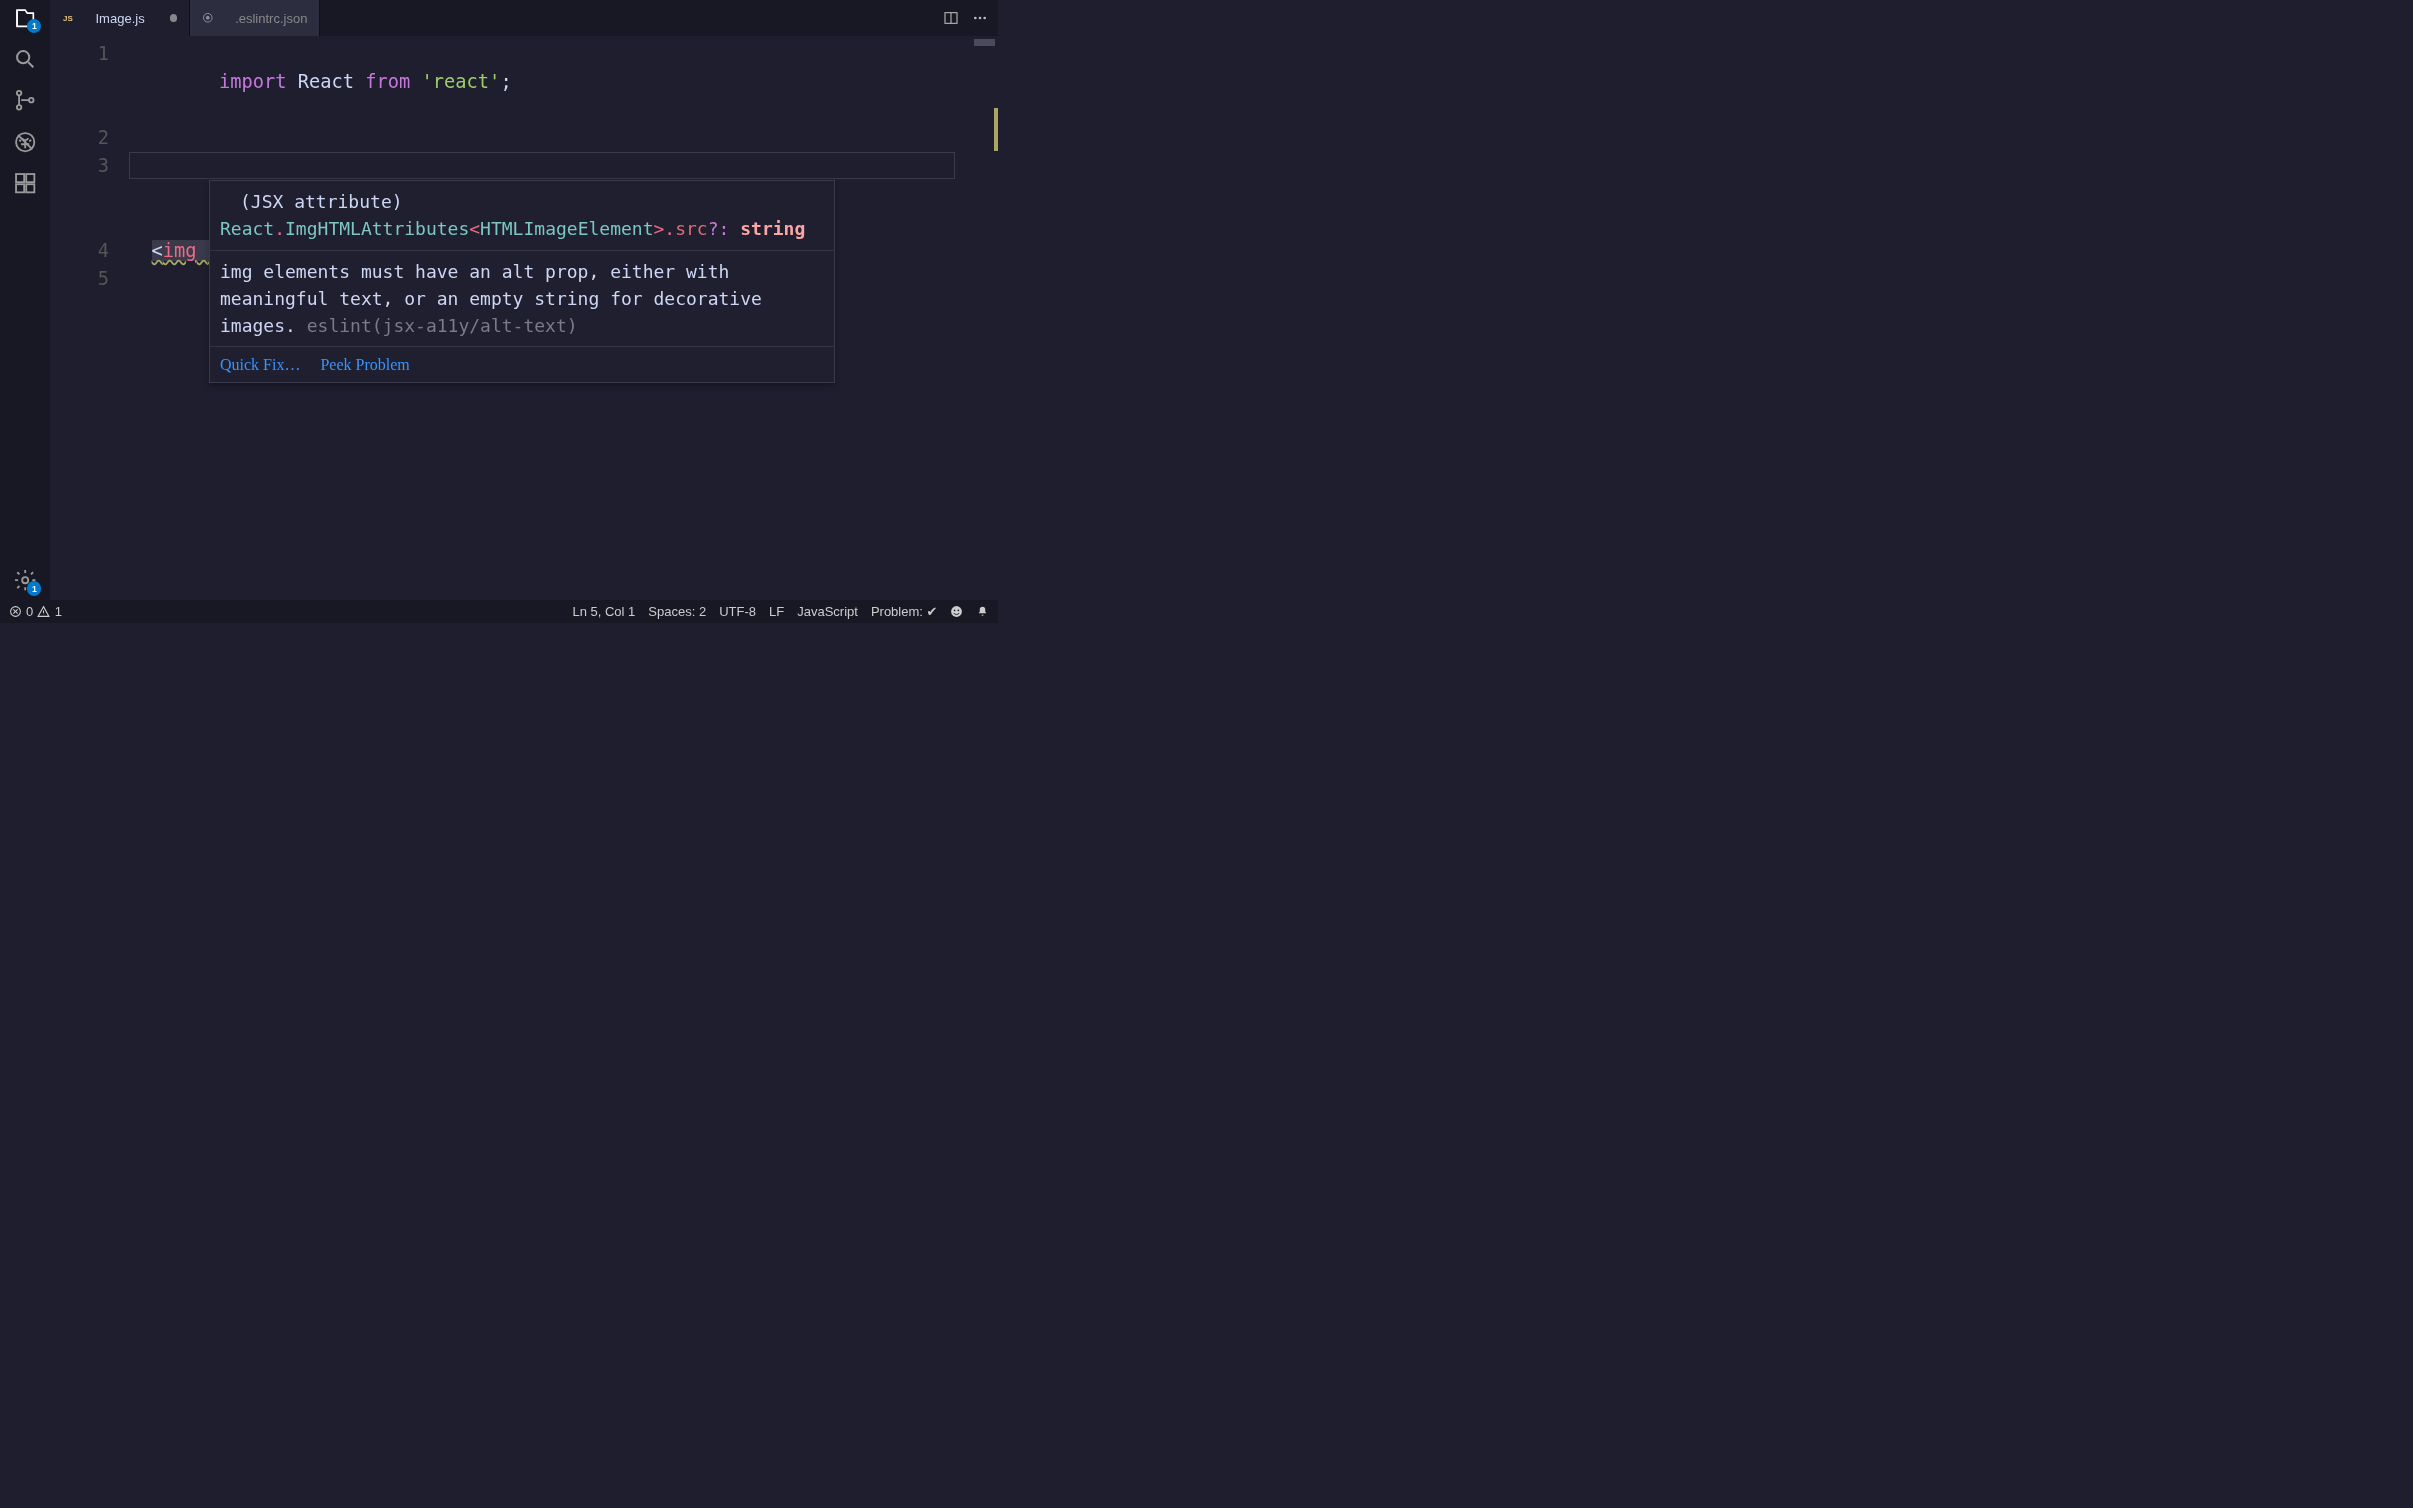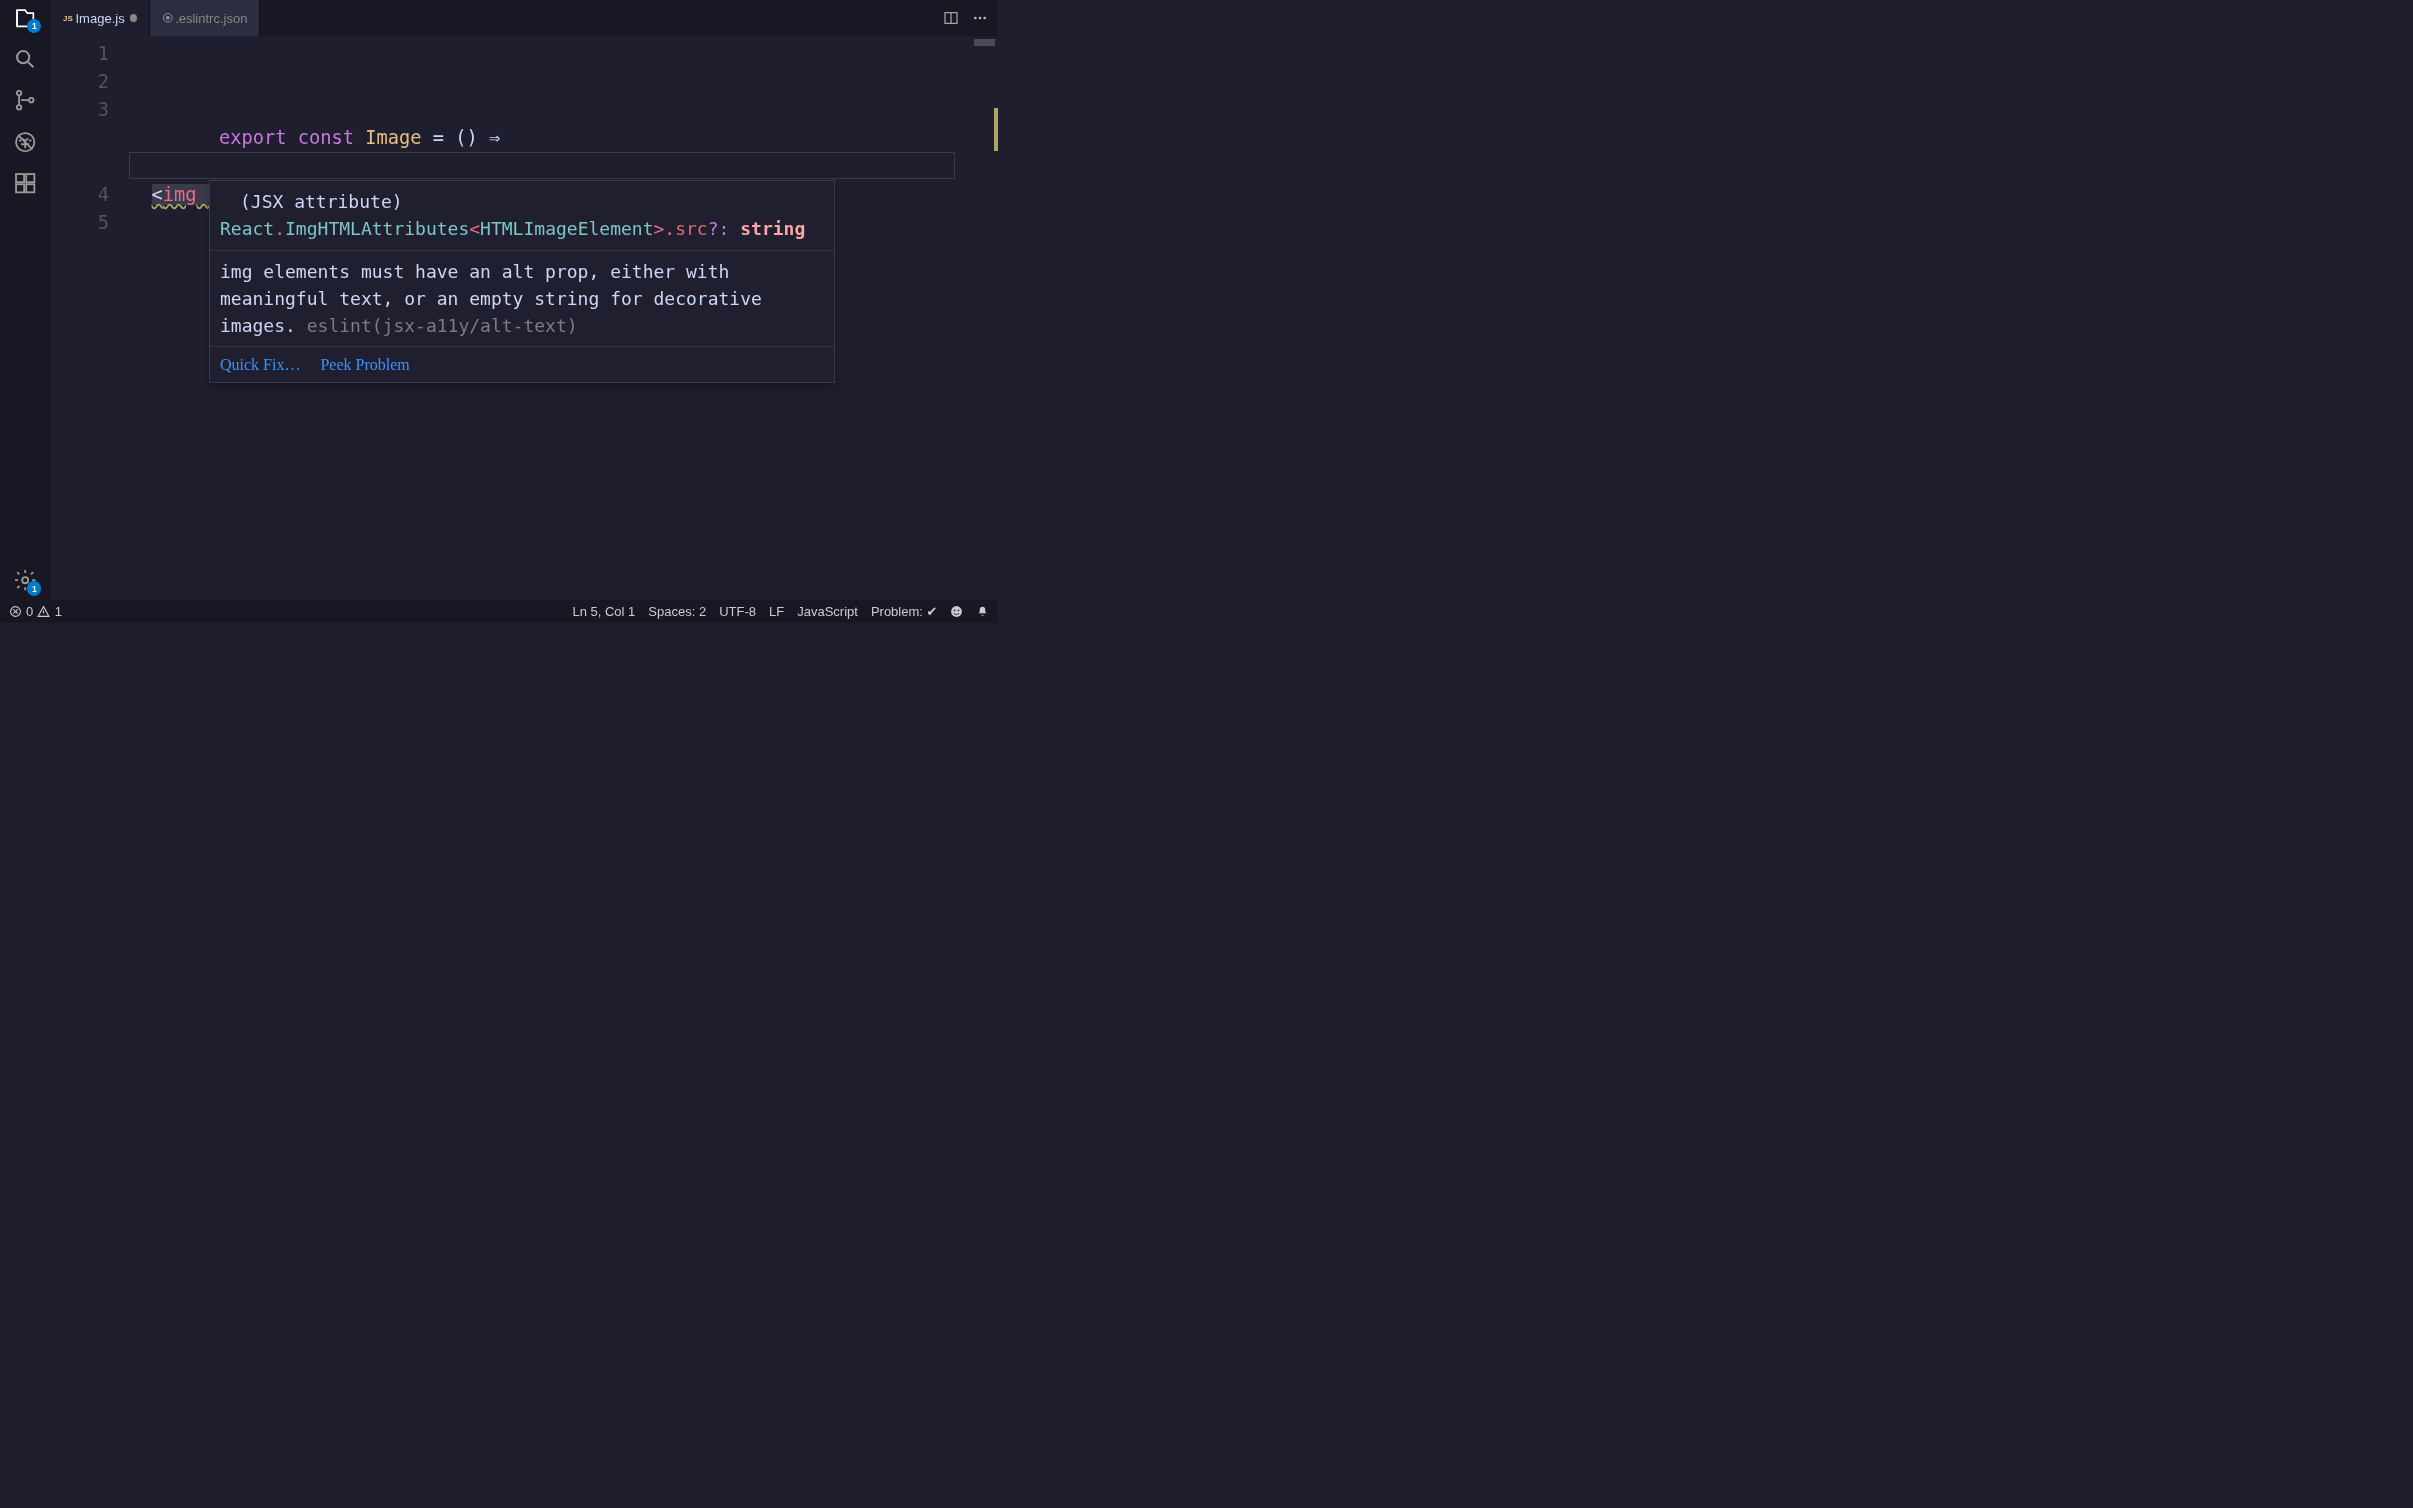"JS" .tab { gap: 1px -> 21px }
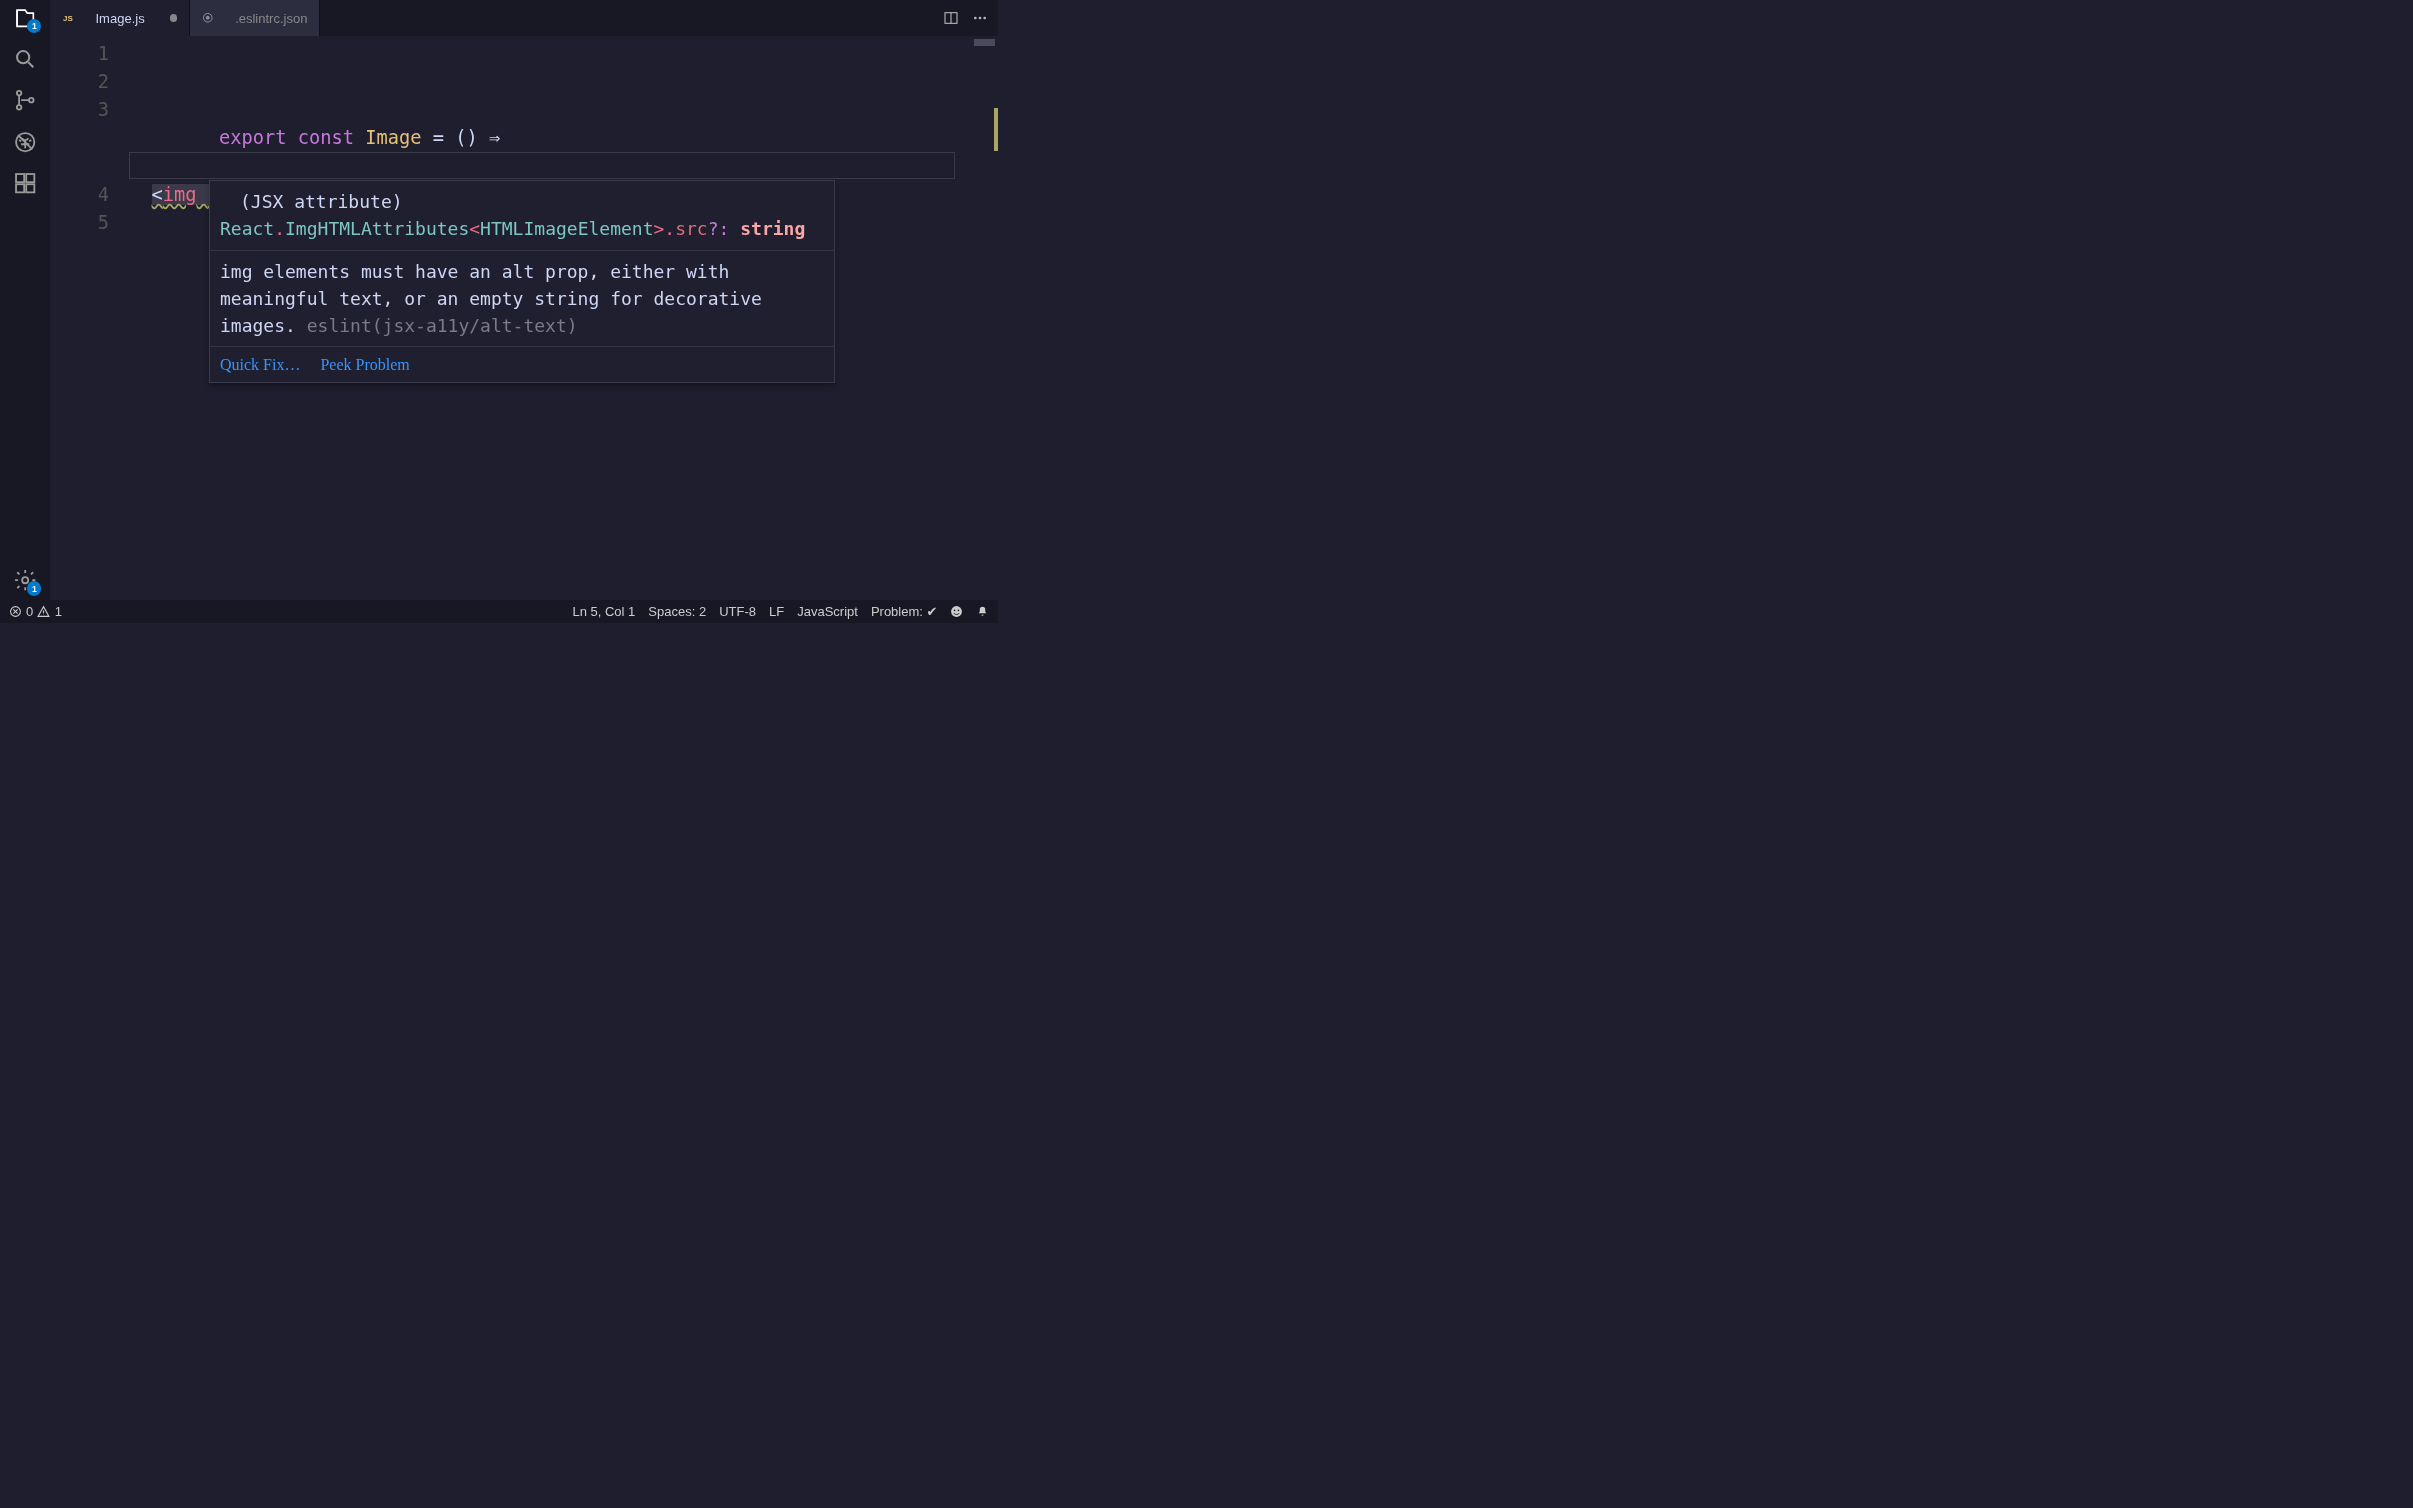"import React from 'react';" span.code { html: none -> <span> <span>import</span><span> </span><span>React</span><span> </span><span>from</span><span> </span><span>'react'</span><span>;</span> </span> }
